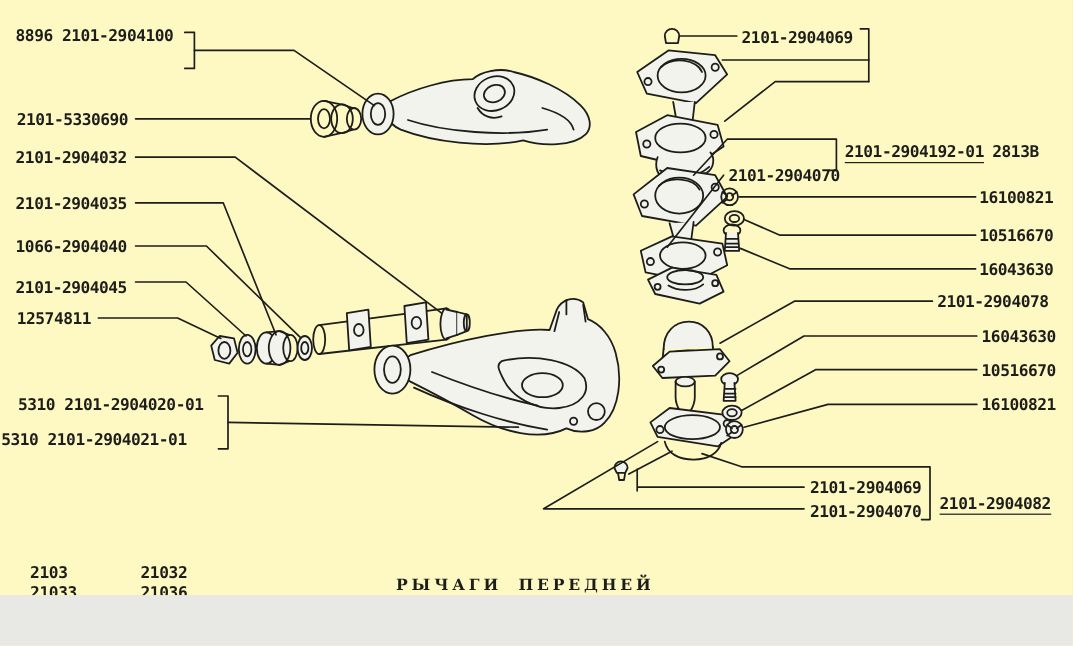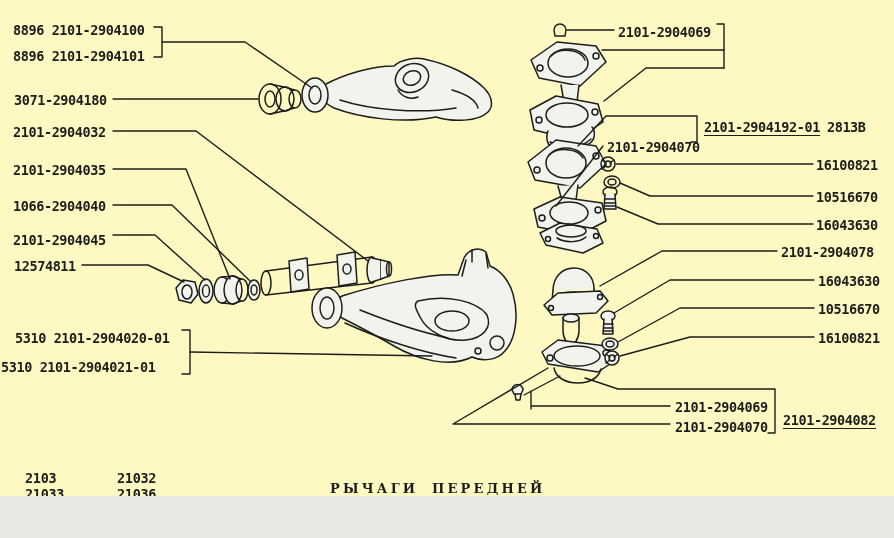"8896 2101-2904101" div.lbl { html: <div>8896 2101-2904101</div> -> none }
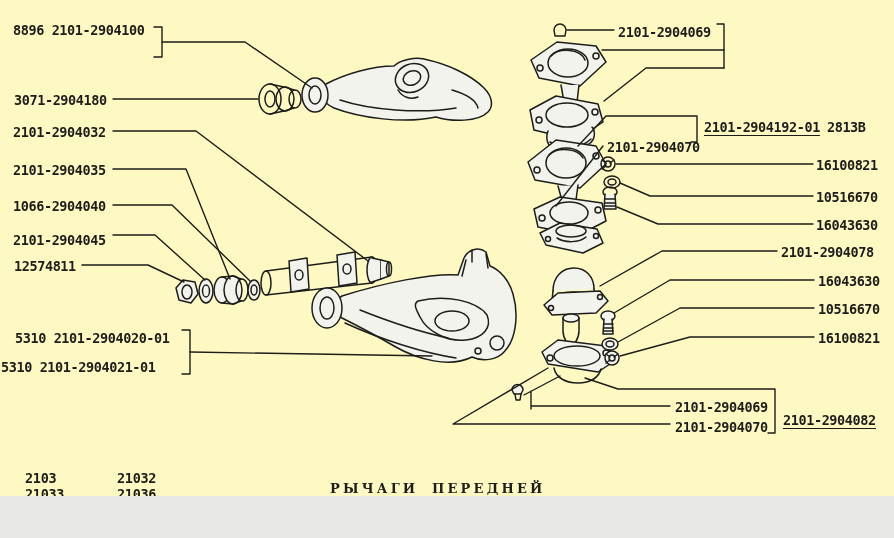"3071-2904180" div.lbl { text: 3071-2904180 -> 2101-5330690 }
